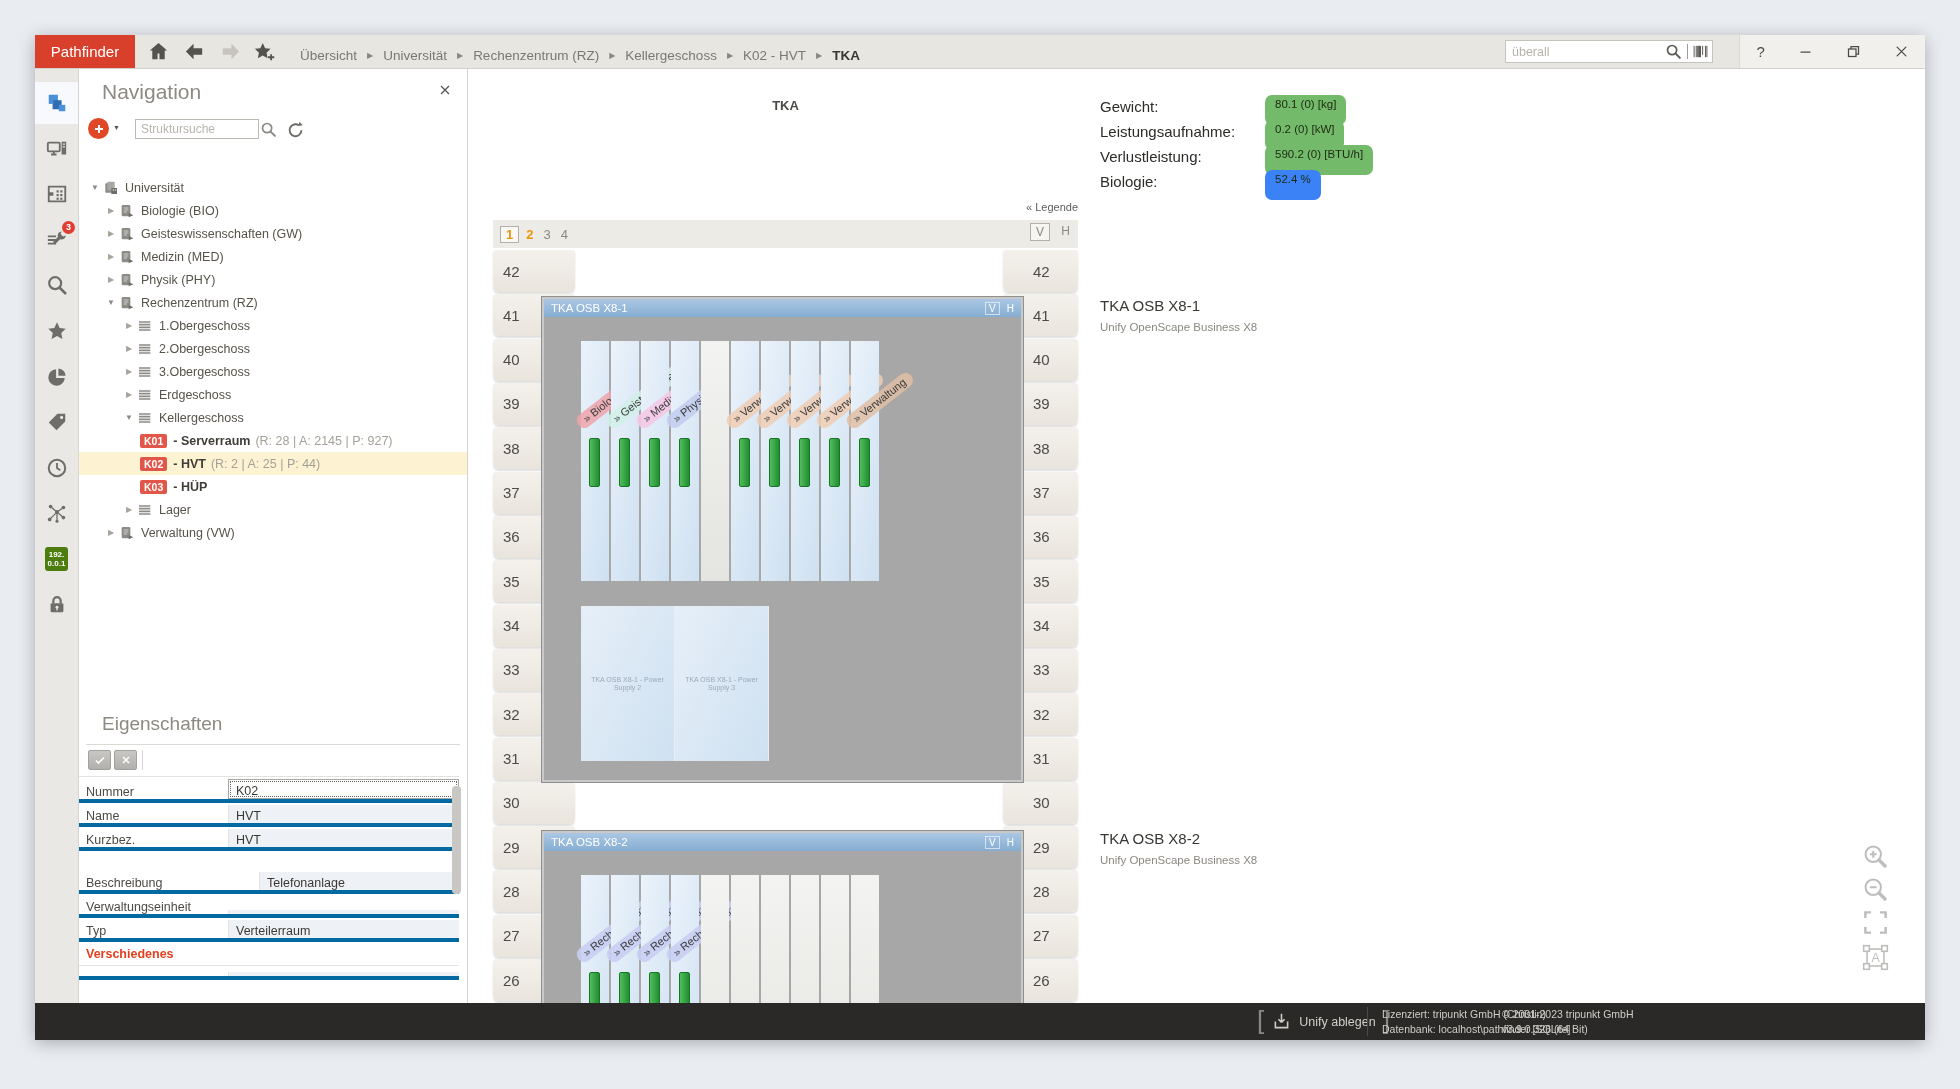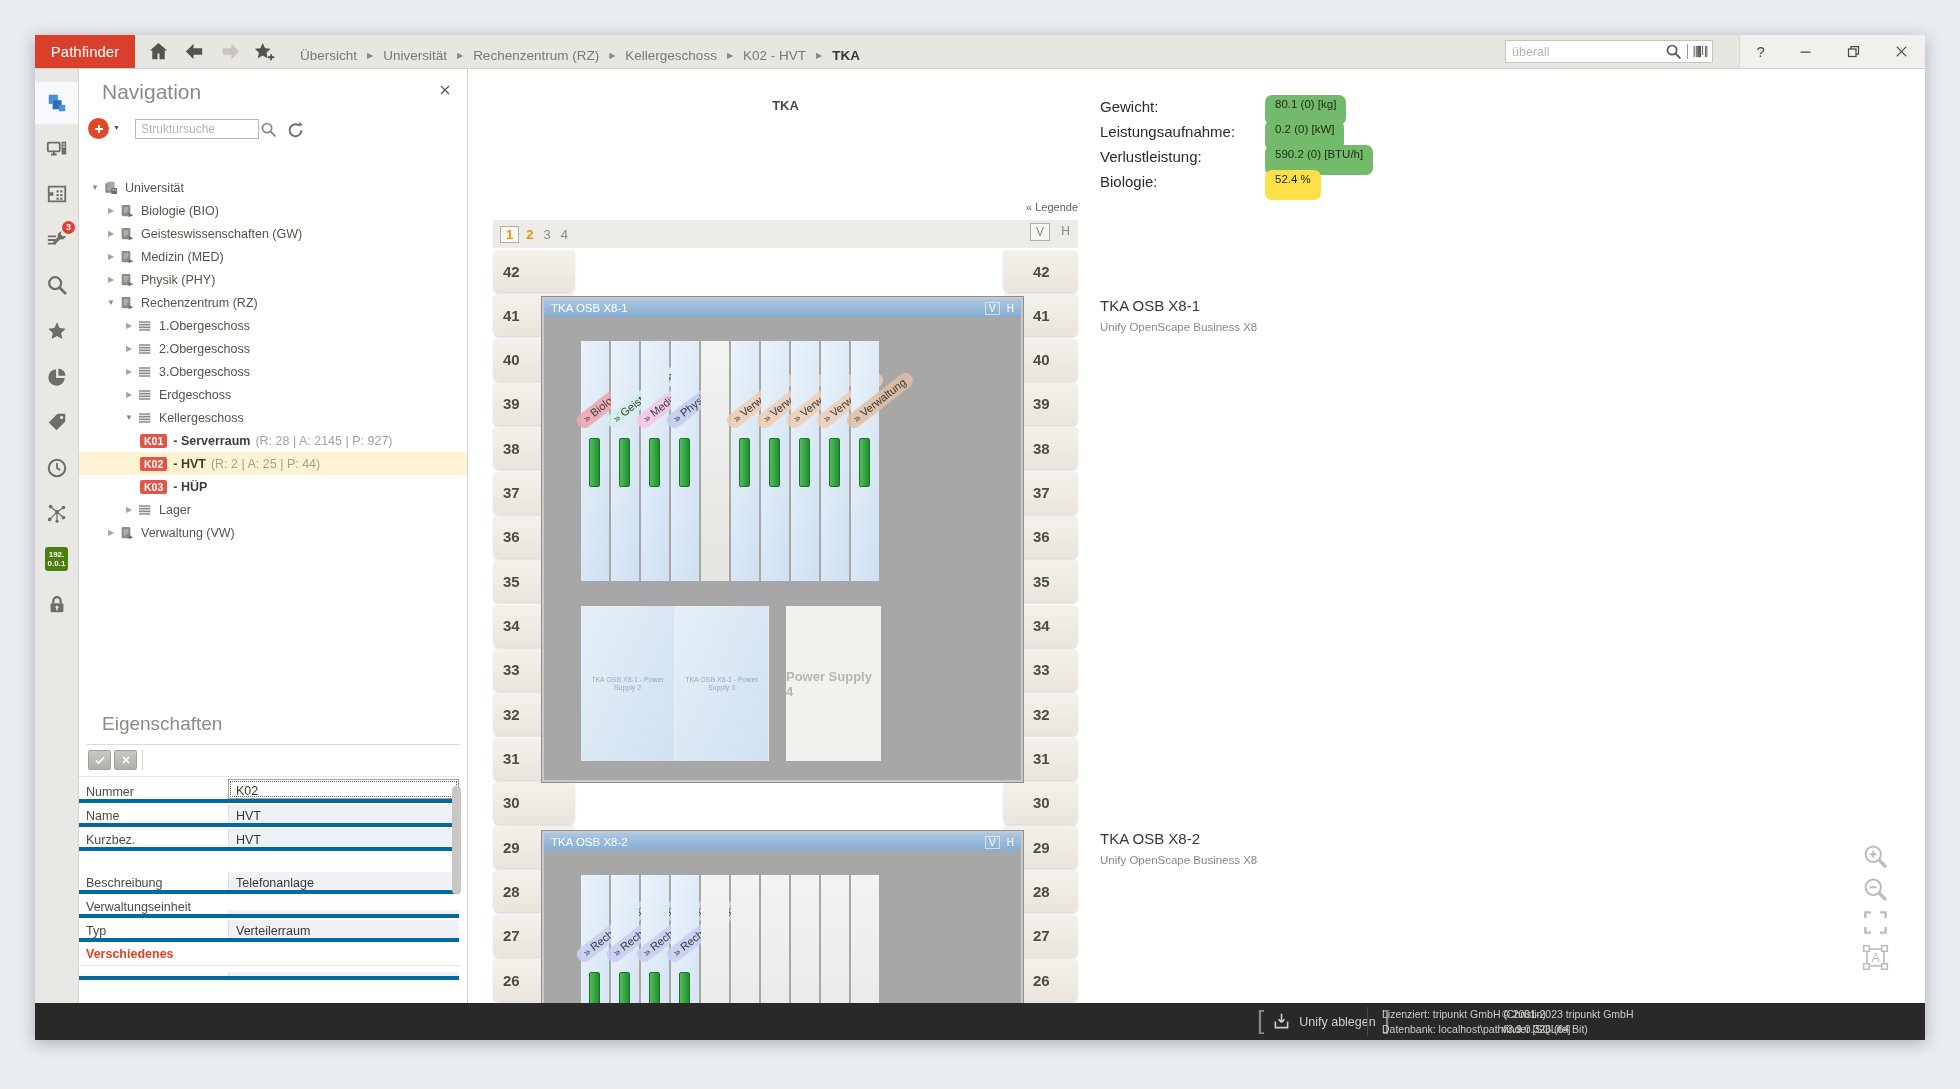"52.4 %" span.stat-badge { background: #fde047 -> #3b82f6 }
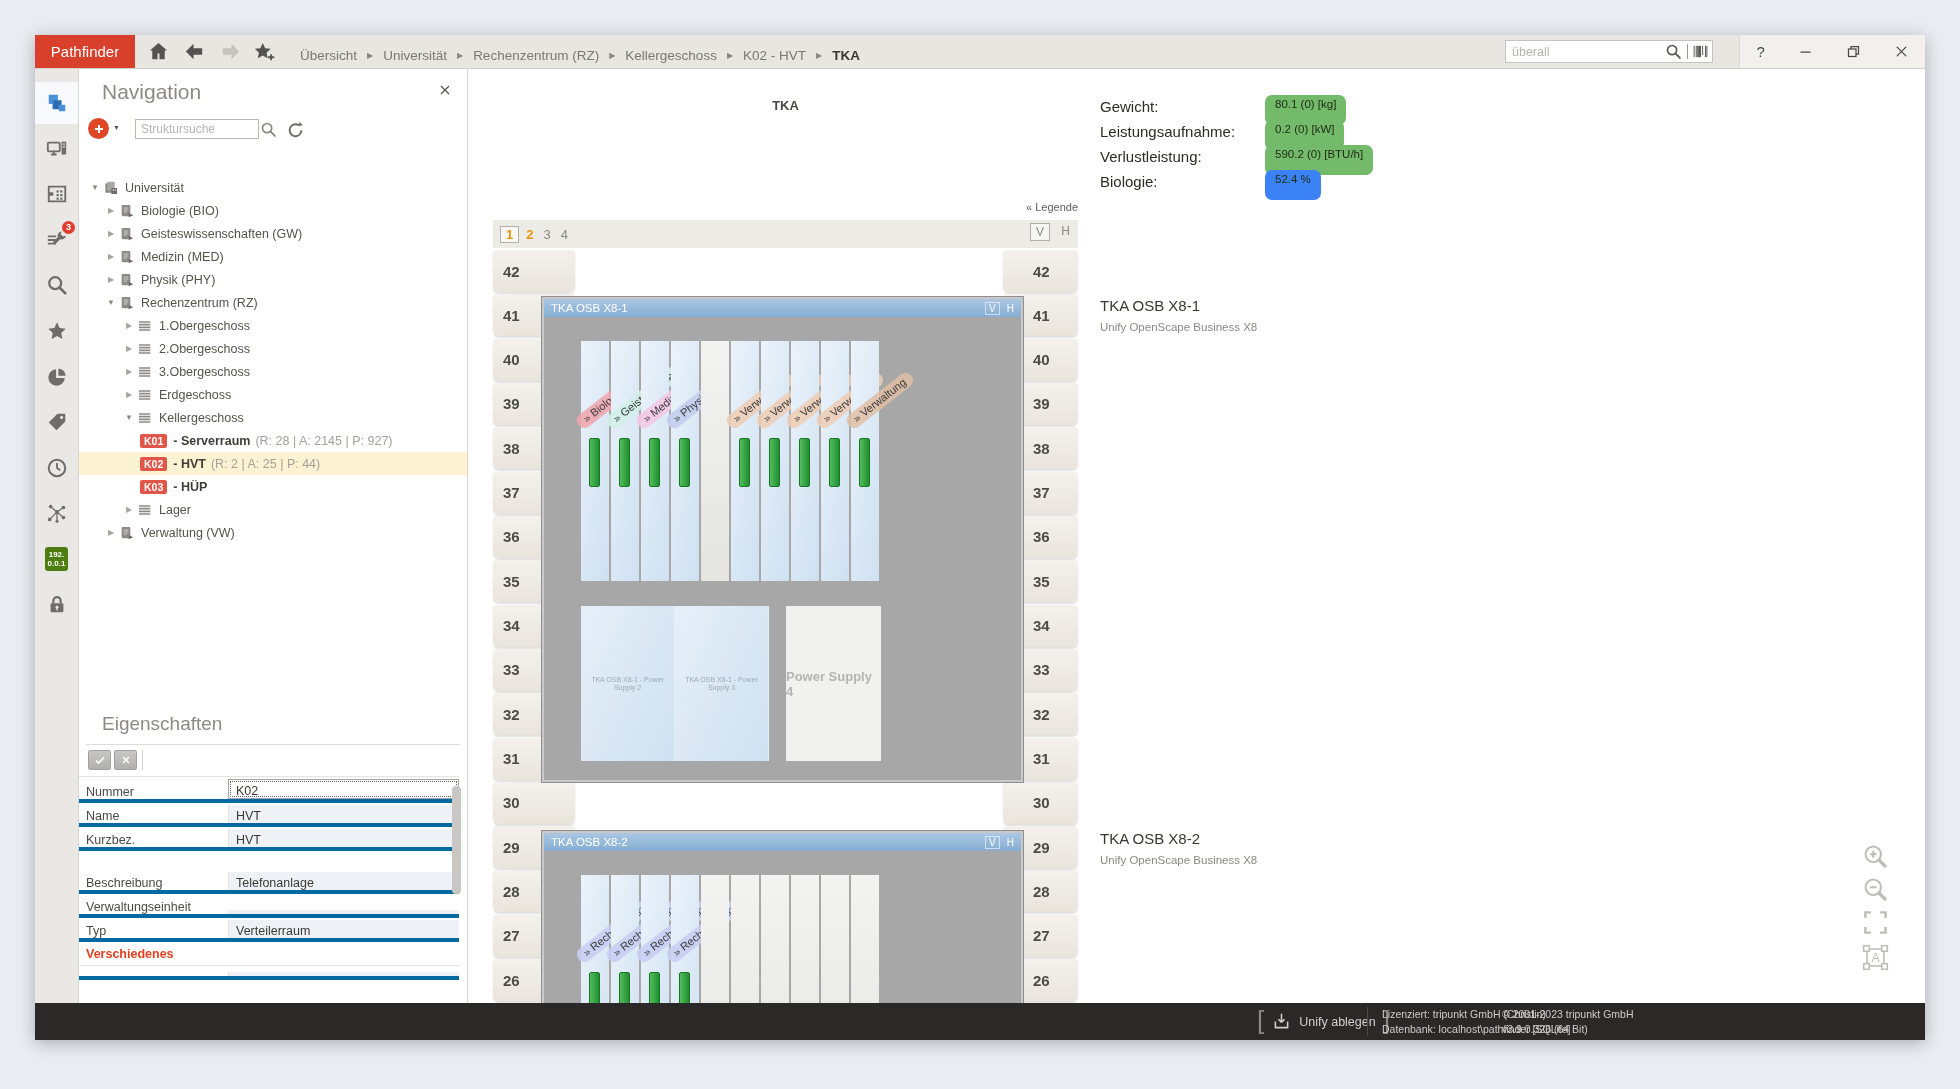"42" .unit-cell { font-weight: 700 -> 400 }
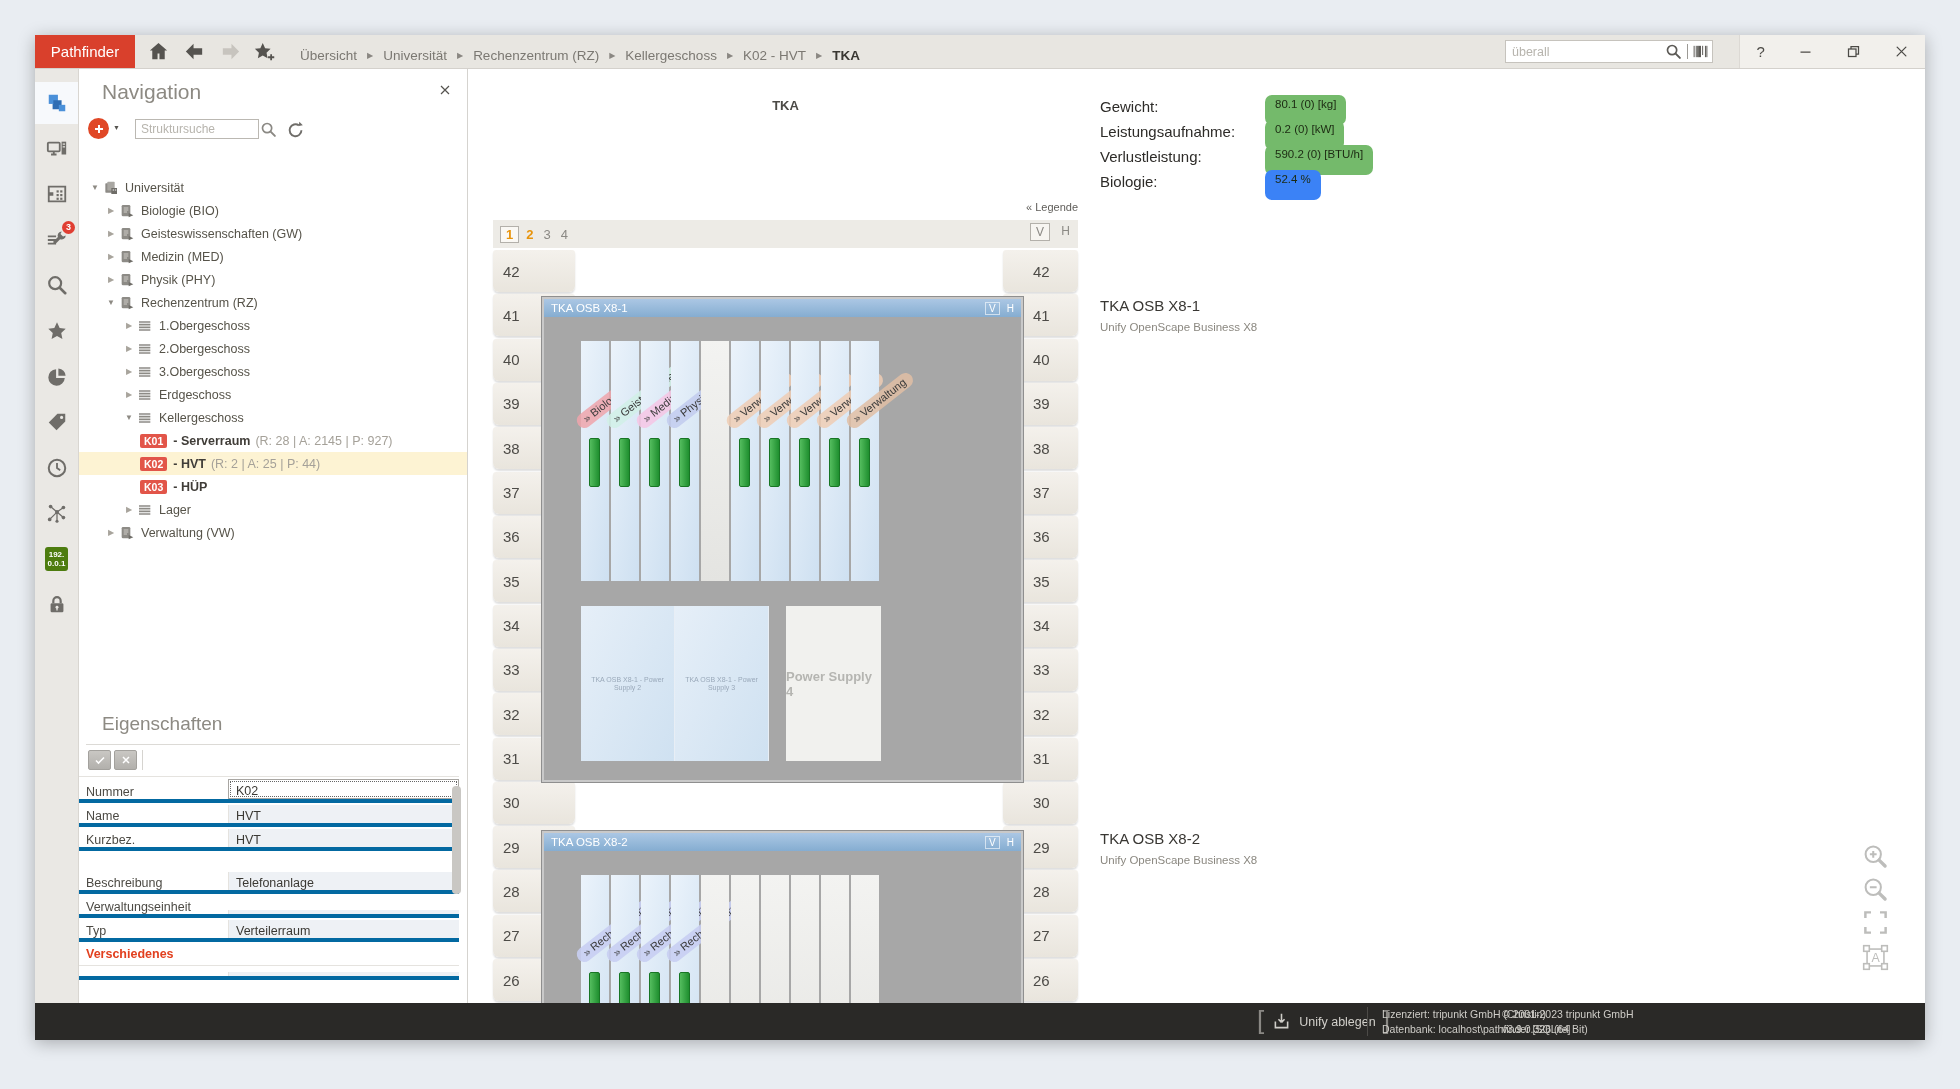"Power Supply 4" div.psu4 { html: <div>Power Supply 4</div> -> none }
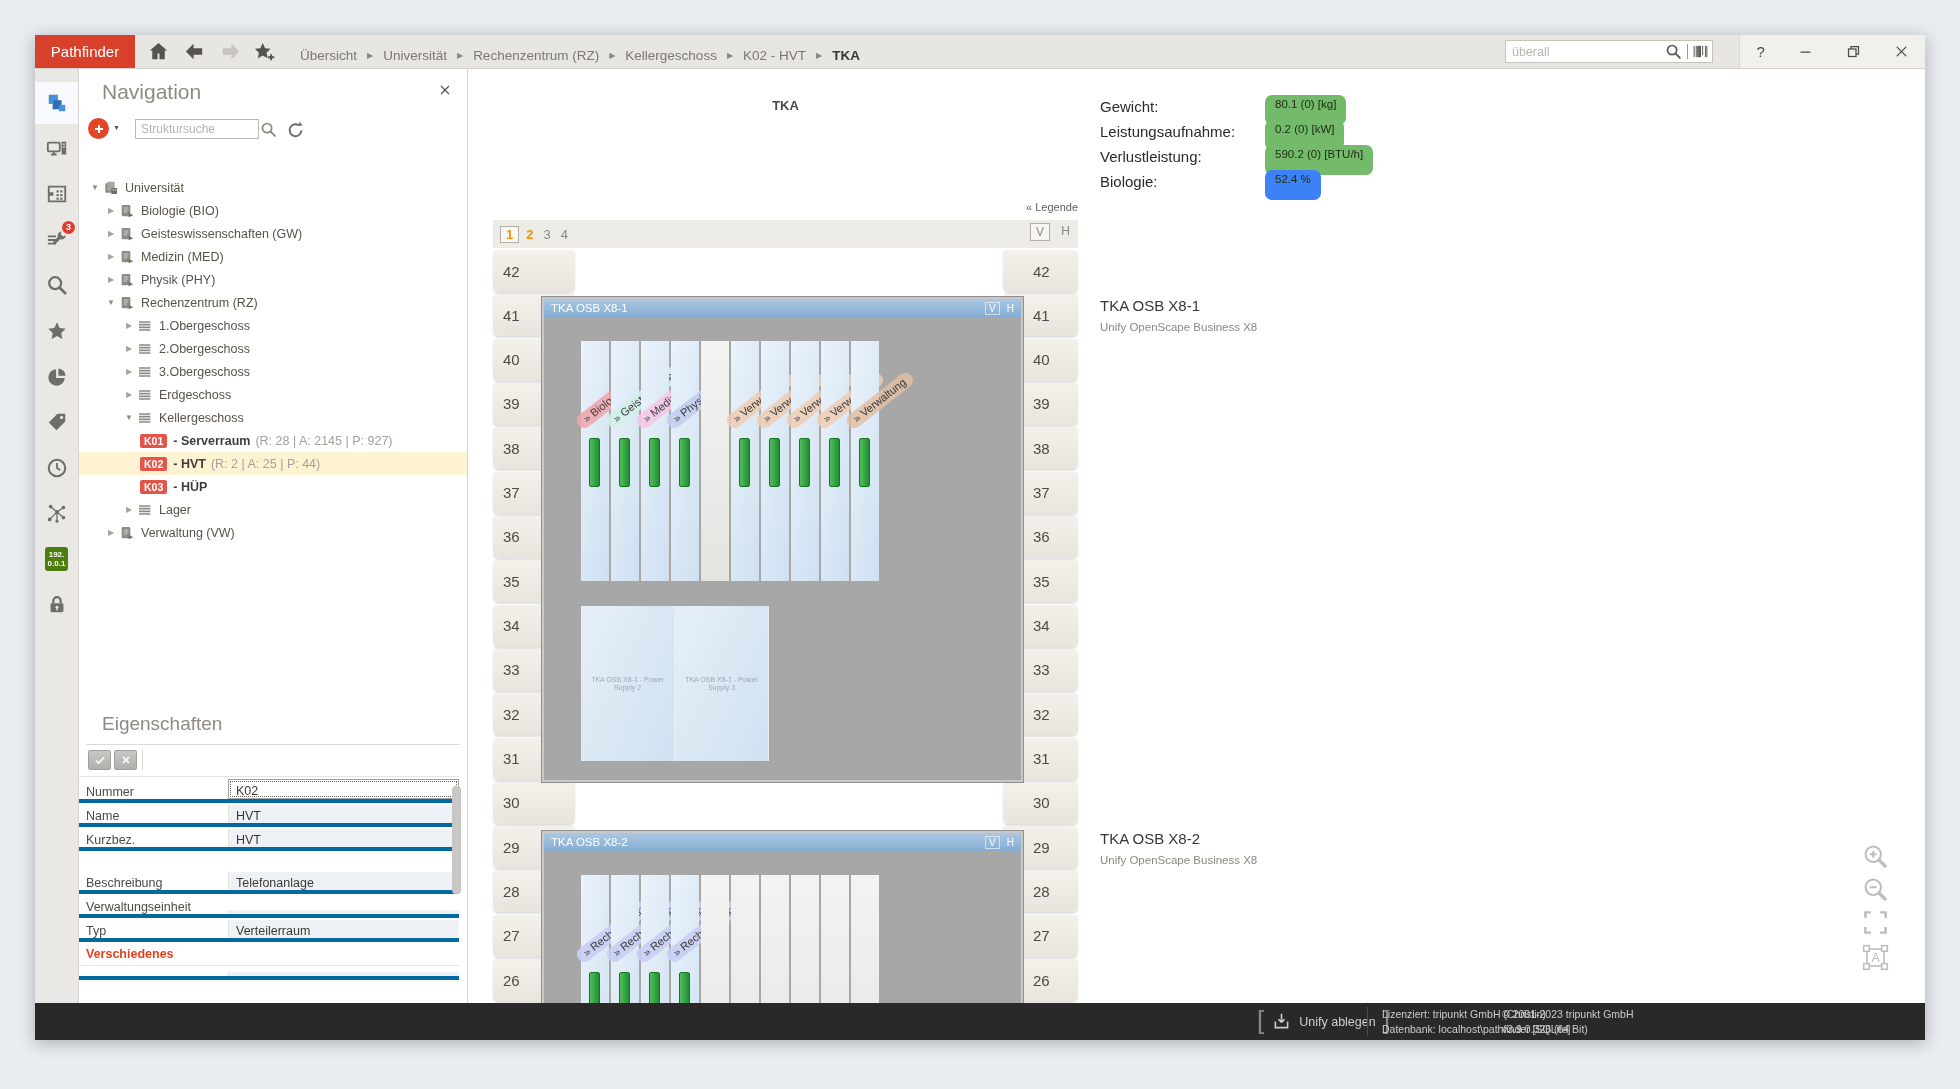"Beschreibung" div.prop-row { gap: none -> 31px }
